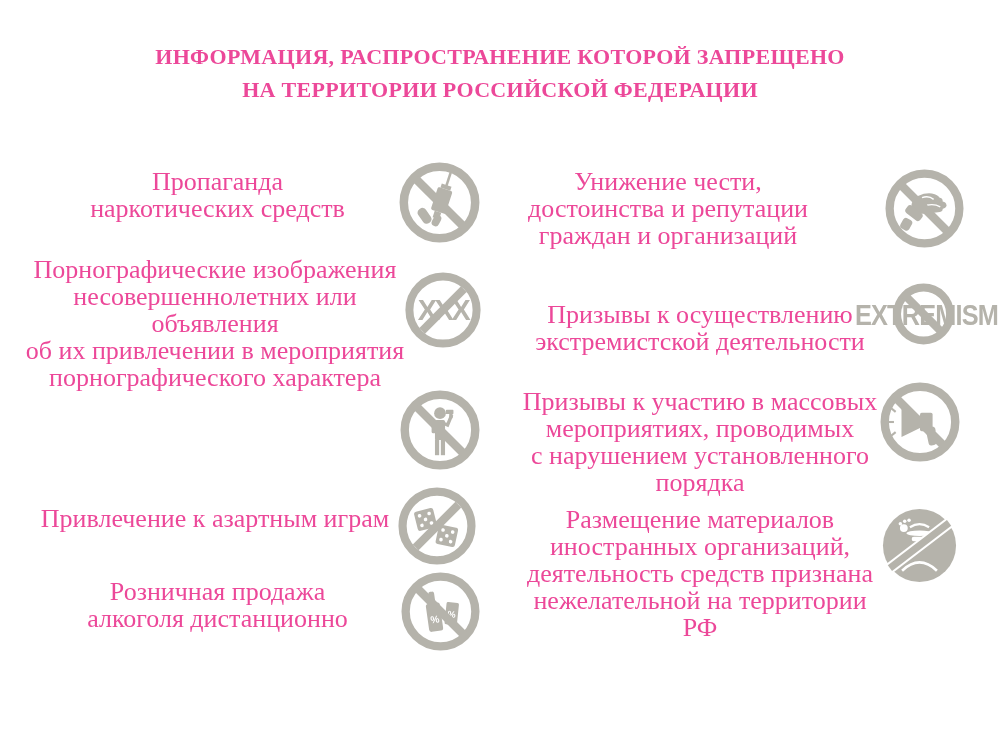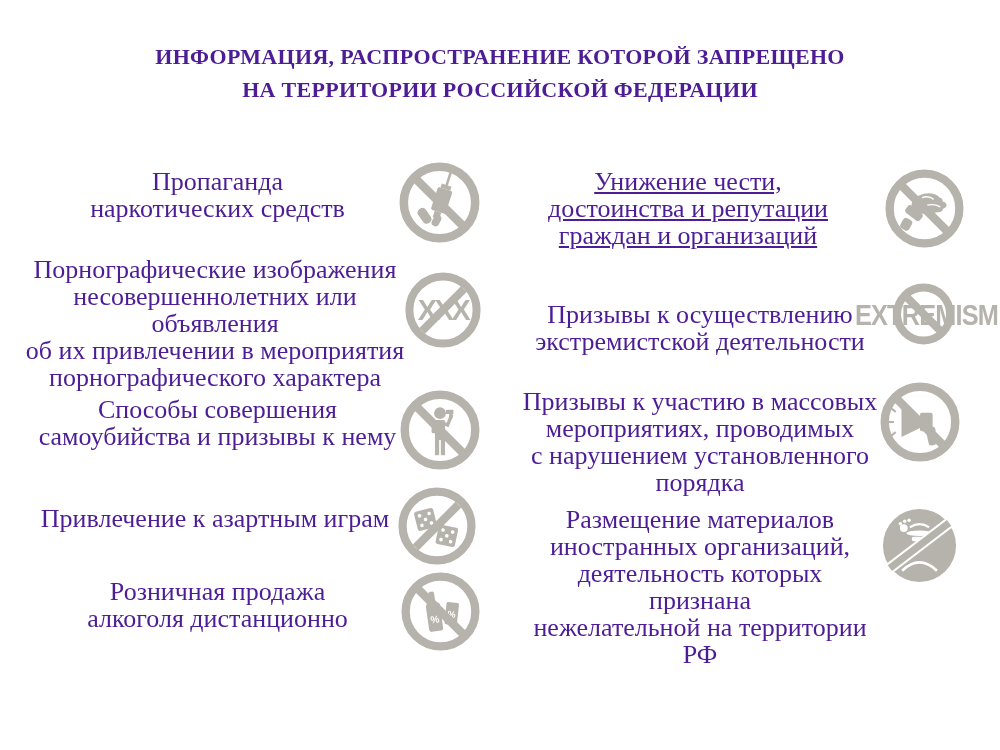"ИНФОРМАЦИЯ, РАСПРОСТРАНЕНИЕ КОТОРОЙ" .poster { color: #4c1d95 -> #ec4899 }
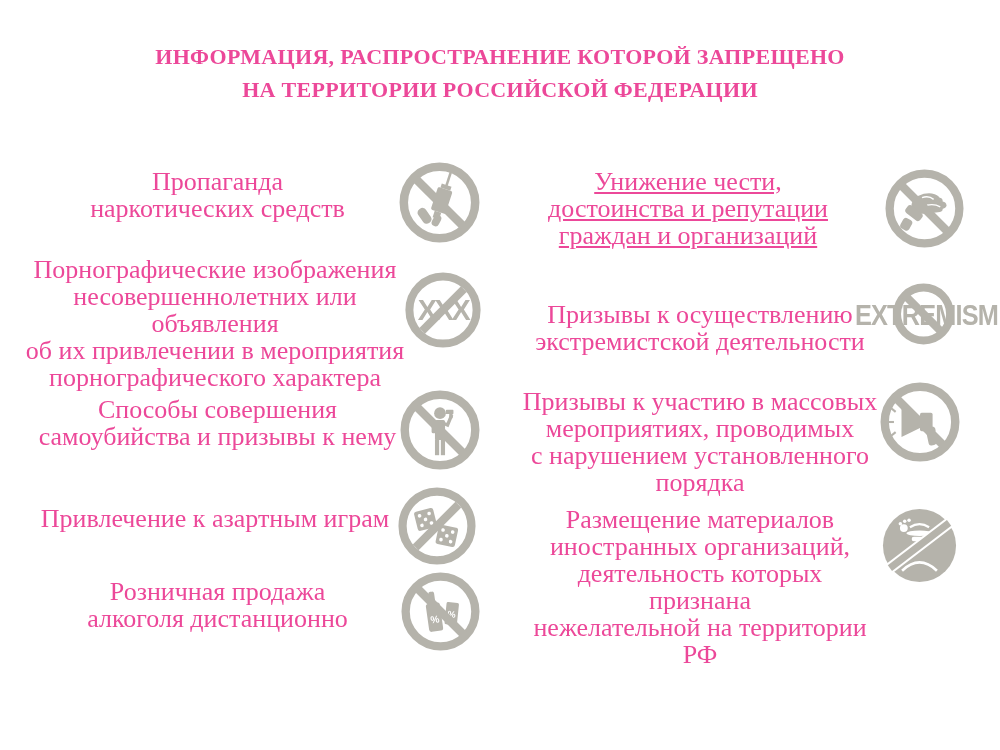"Унижение чести," #t-r1 { left: 528px -> 508px; text-decoration: underline -> none }
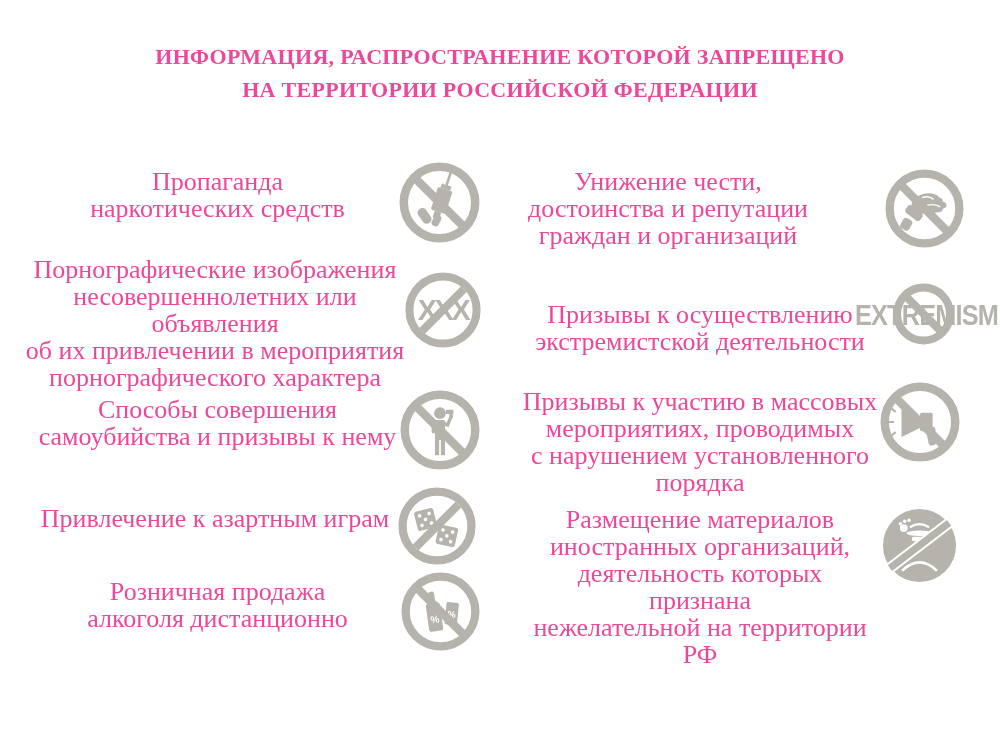"Способы совершения" div.txt { html: <div>Способы совершения самоубийства и призывы к нему</div> -> none }
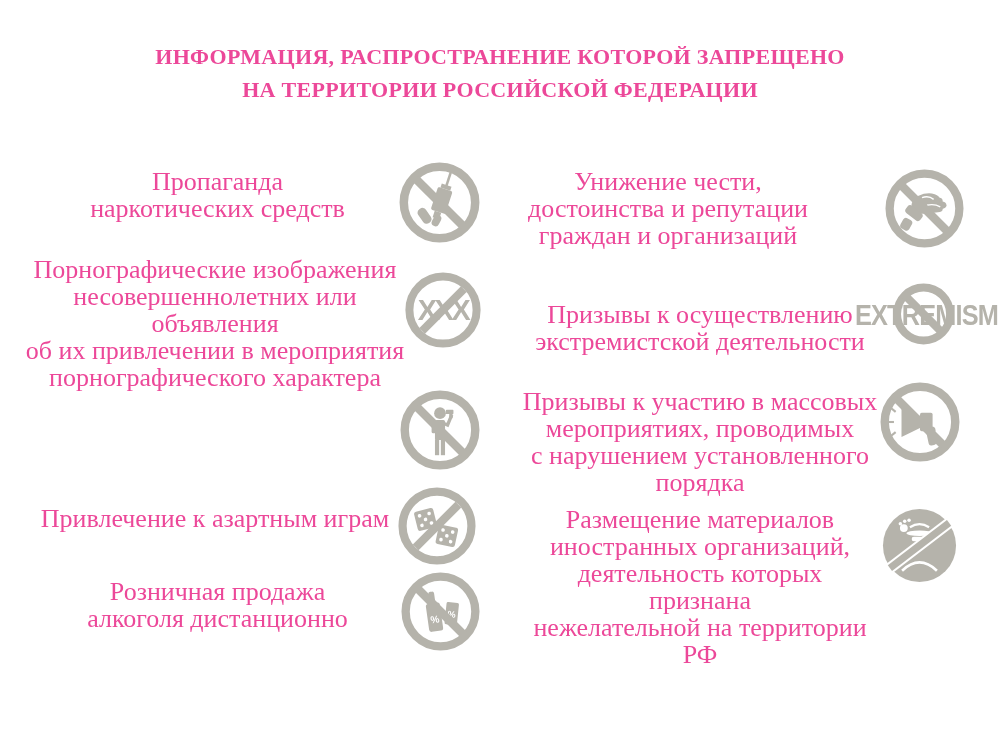"Размещение материалов" div.txt { text: которых -> средств }
